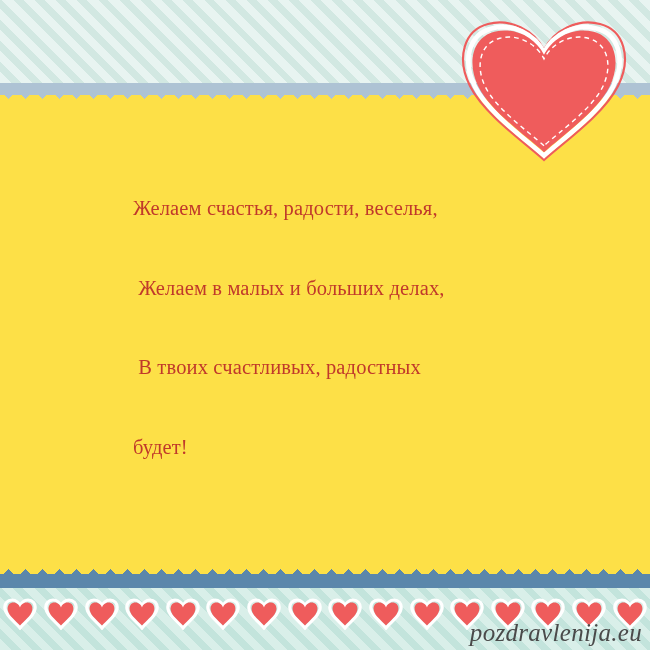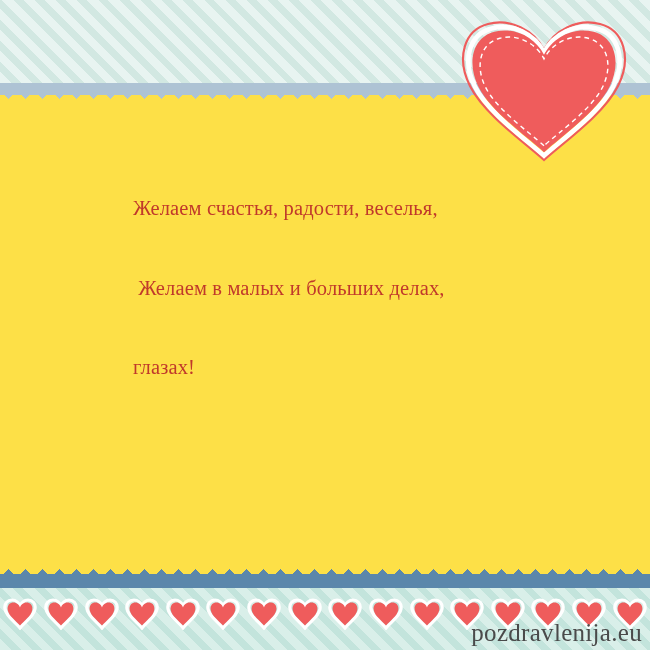"В твоих счастливых, радостных" span.greet-line { html: none -> <span> В твоих счастливых, радостных</span> }
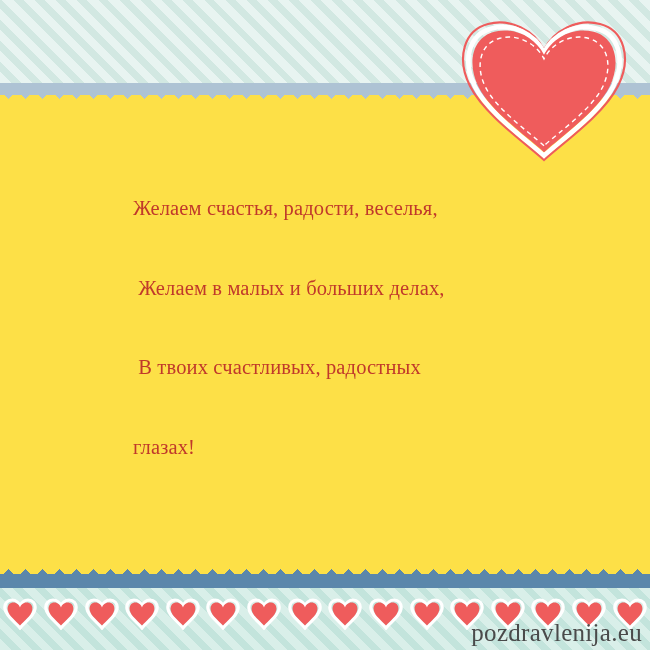"глазах!" span.greet-line { text: глазах -> будет }
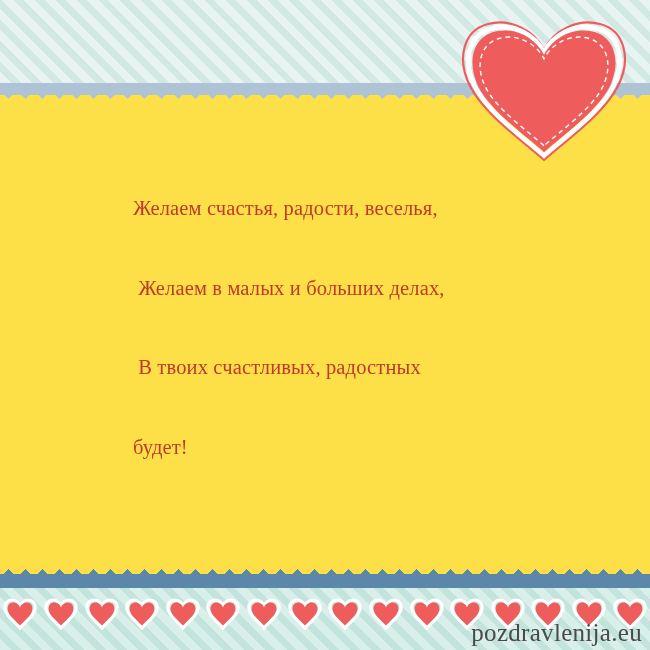"pozdravlenija.eu" #watermark { font-style: none -> italic }
